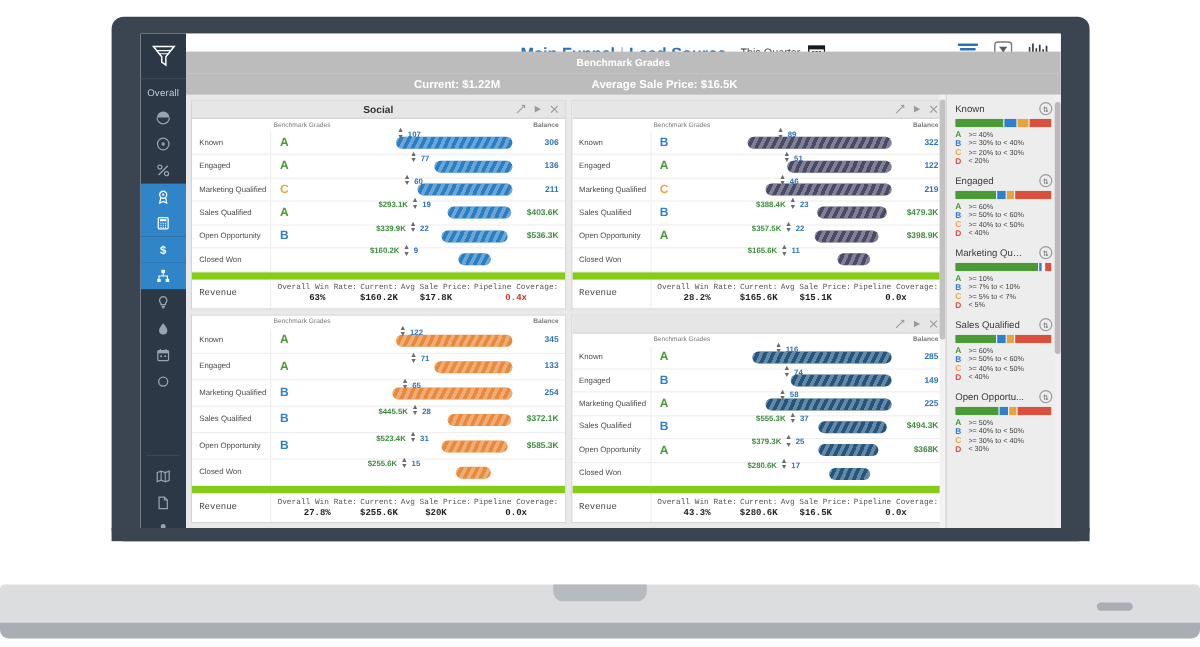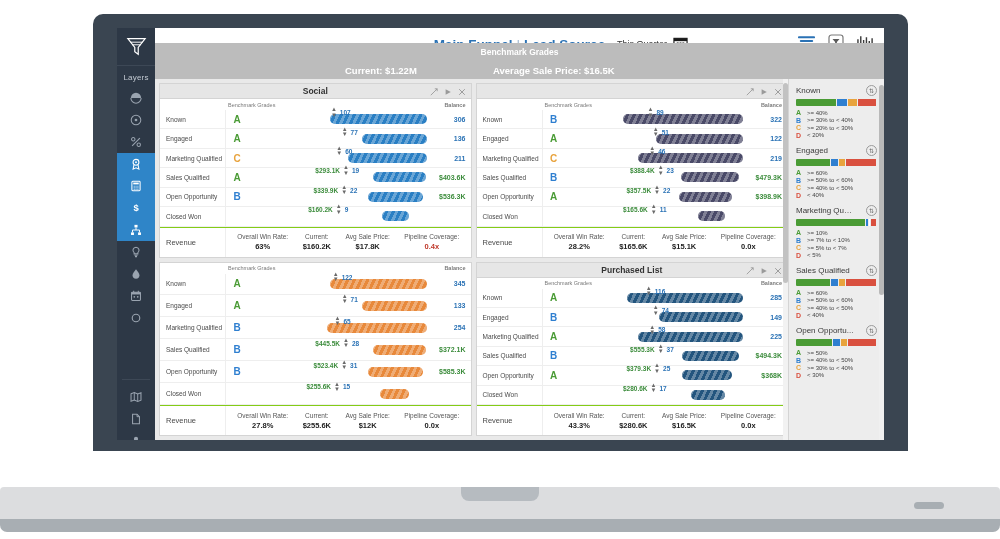"Layers" div.rail-label { text: Layers -> Overall }
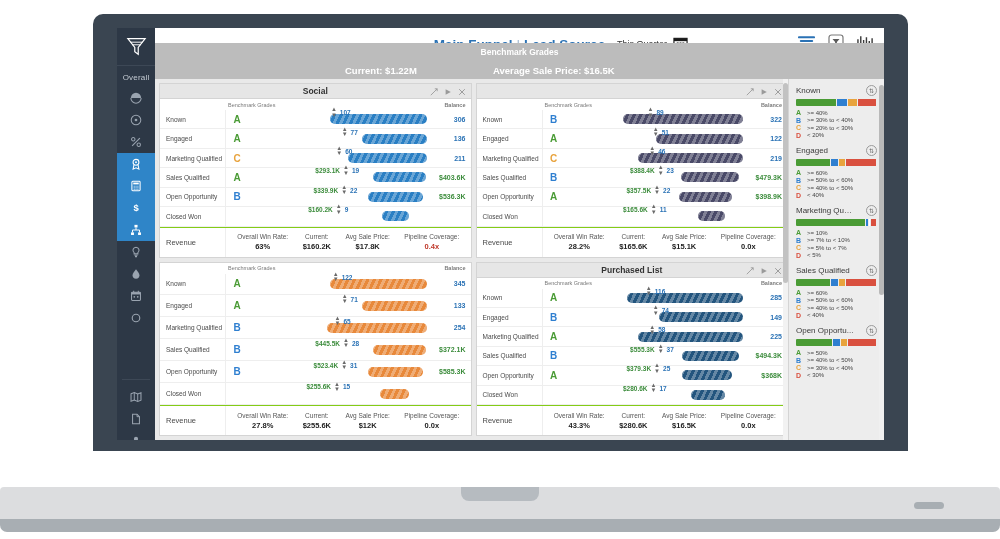"Revenue" .rev-row { border-top: 1px solid #84cc16 -> 6px solid #84cc16; font-family: none -> Liberation Mono, monospace }
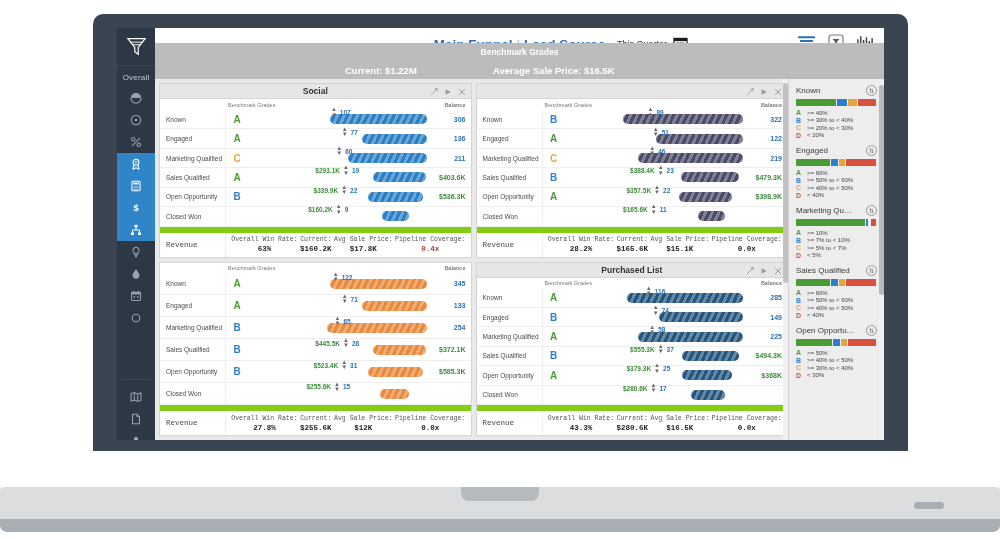"Purchased List" div.panel-title { html: <div>Purchased List</div> -> none }
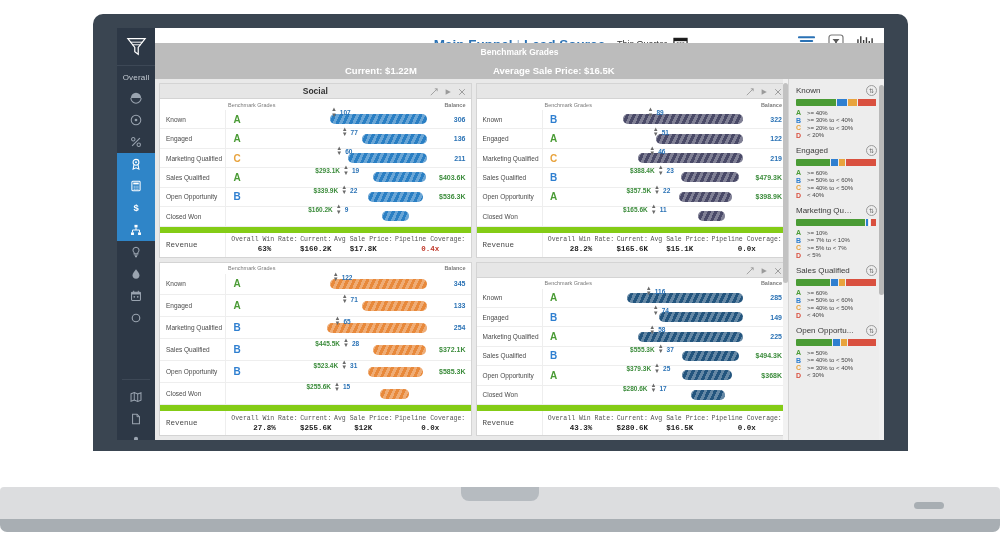"$12K" span.rv { text: $12K -> $20K }
